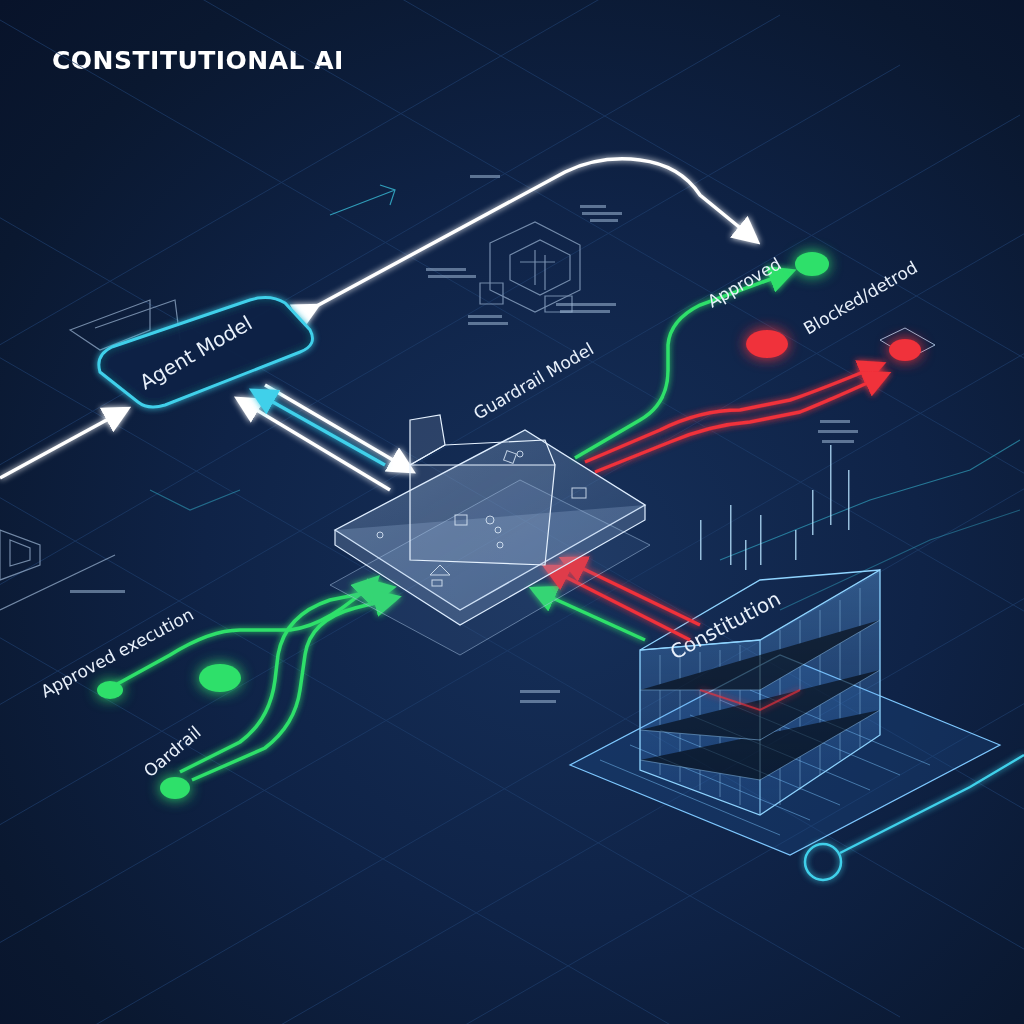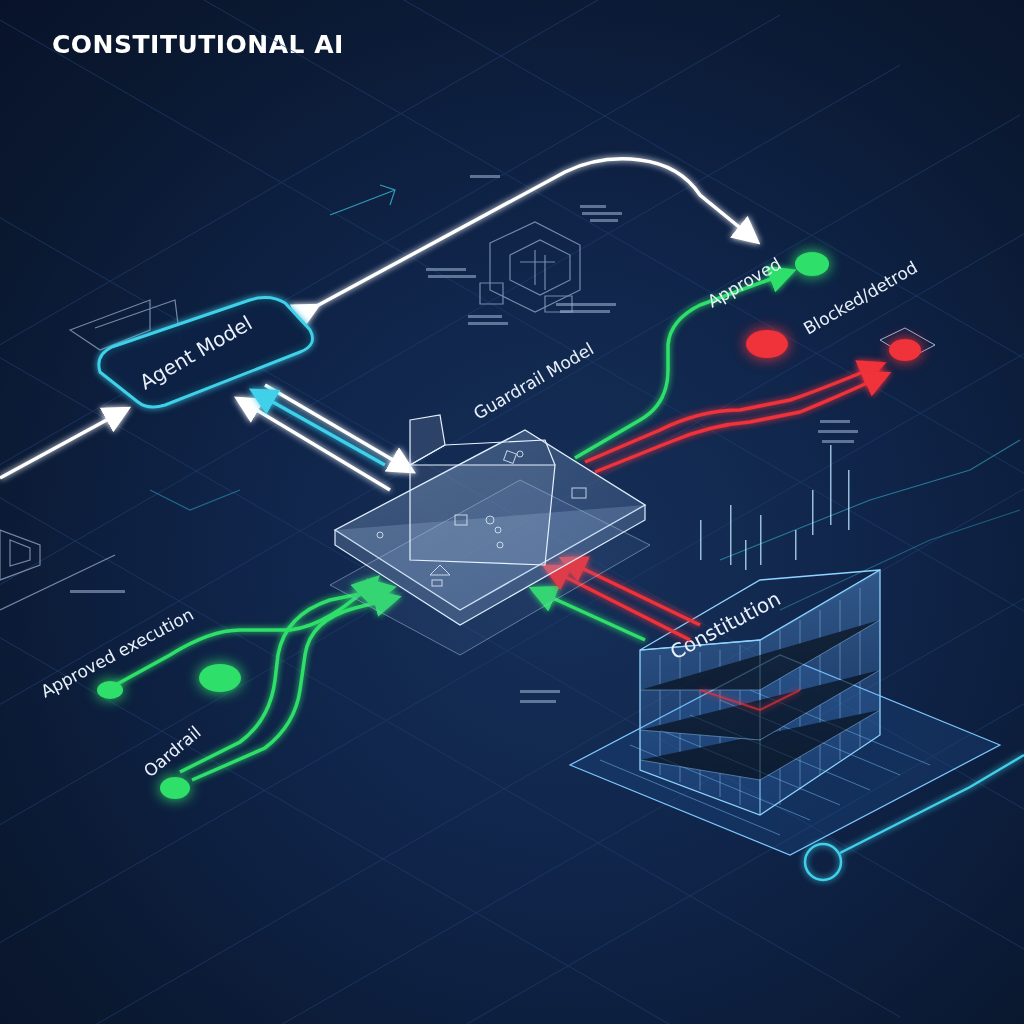"CONSTITUTIONAL AI" .title { top: 30px -> 46px }
